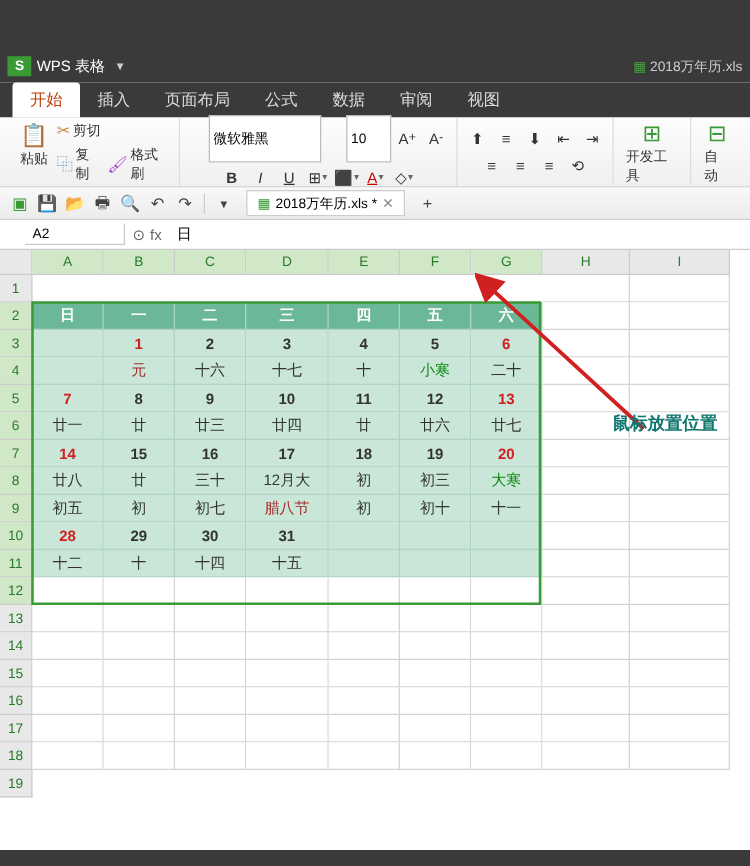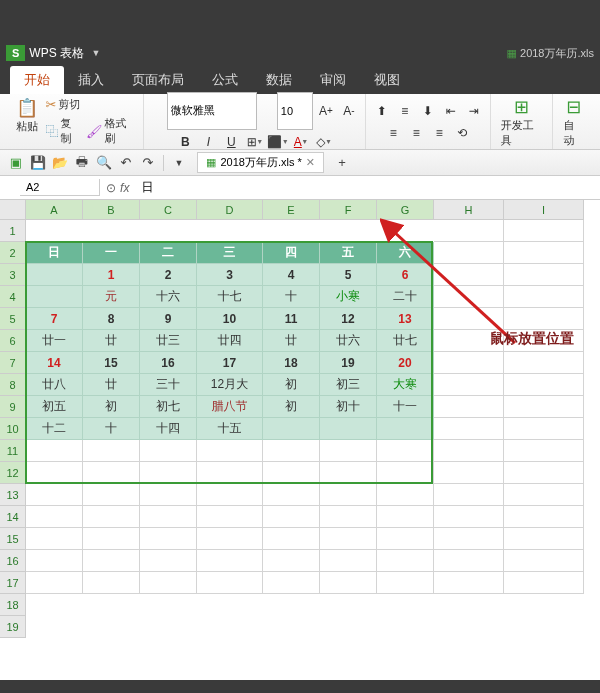"fx" span { font-style: italic -> none }
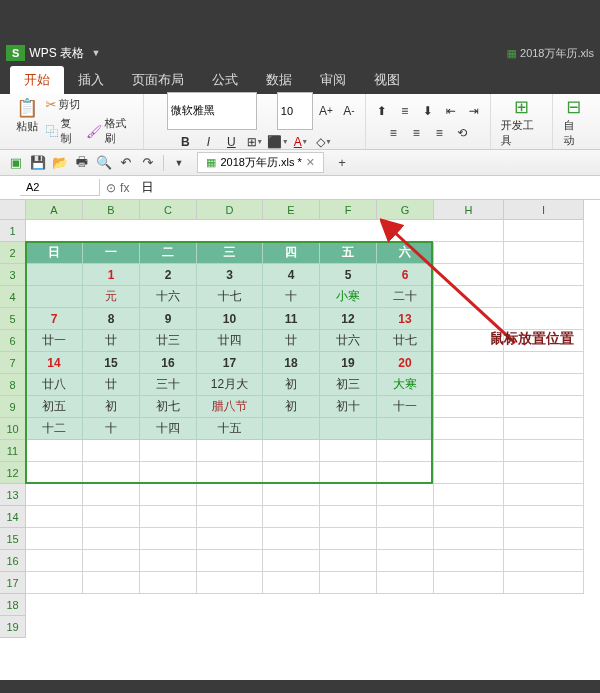"鼠标放置位置" .annotation { color: #7f1d1d -> #0f766e }
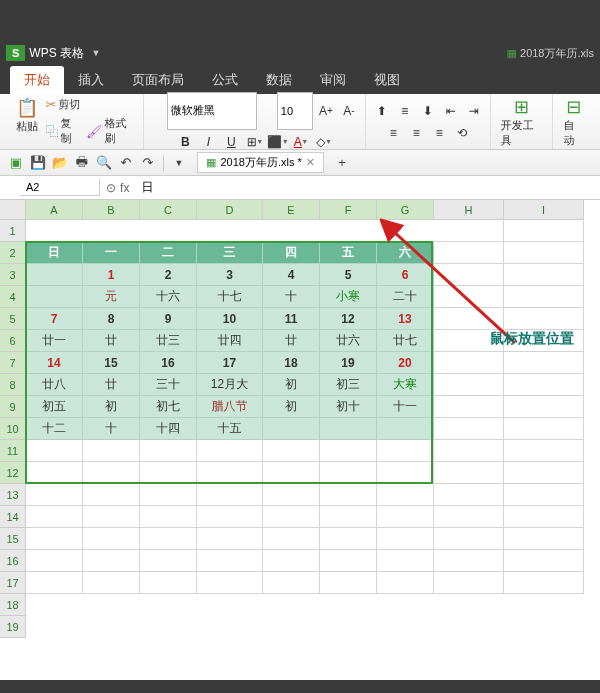"28" div.grid-row { html: none -> <div> <div>28</div> <div>29</div> <div>30</div> <div>31</div> <div></div> <div></div> <div></div> <div></div> <div></div> </div> }
